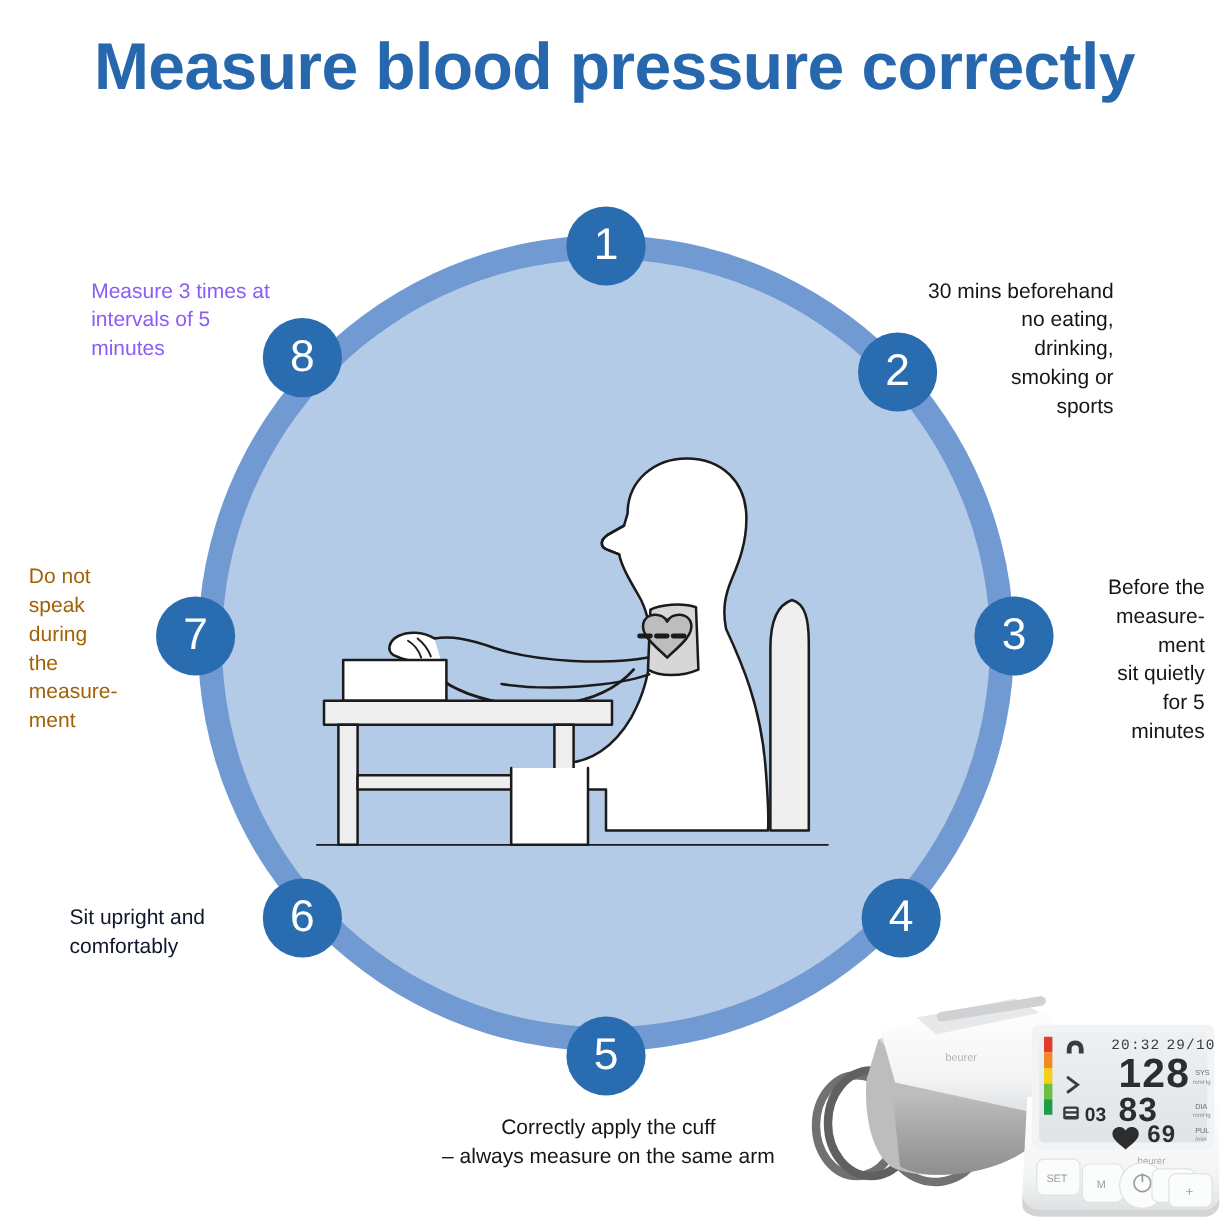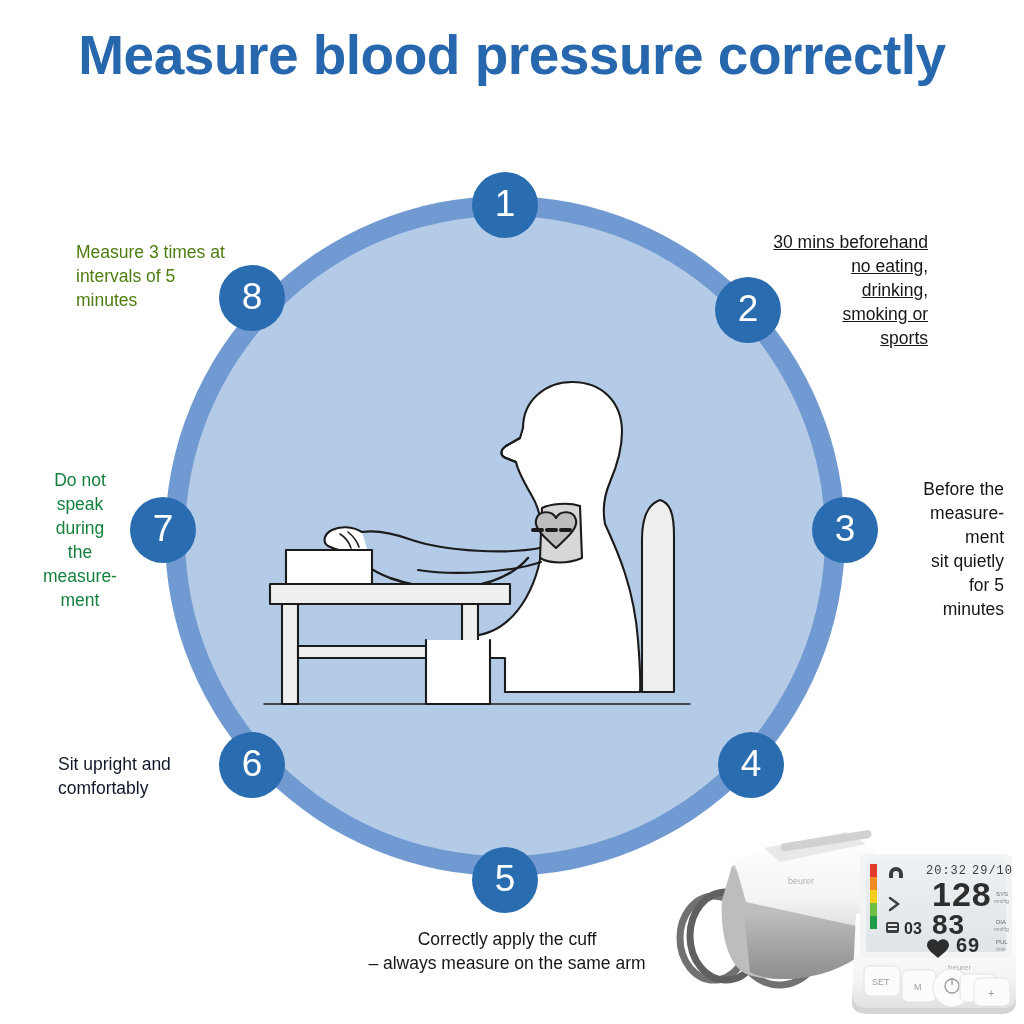"Measure 3 times at" div.cap { color: #4d7c0f -> #8b5cf6; margin-top: 10px -> none }
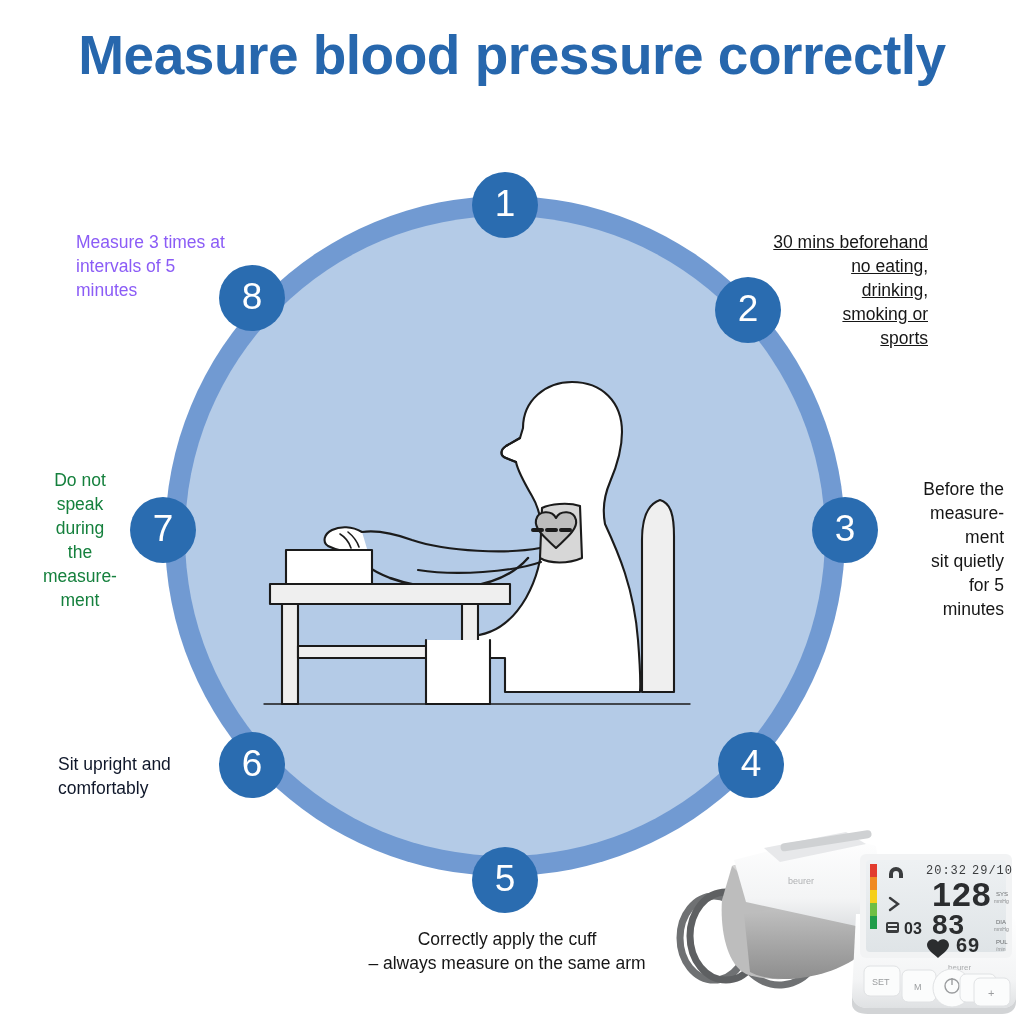"30 mins beforehand" #c2 { text-decoration: underline -> none }
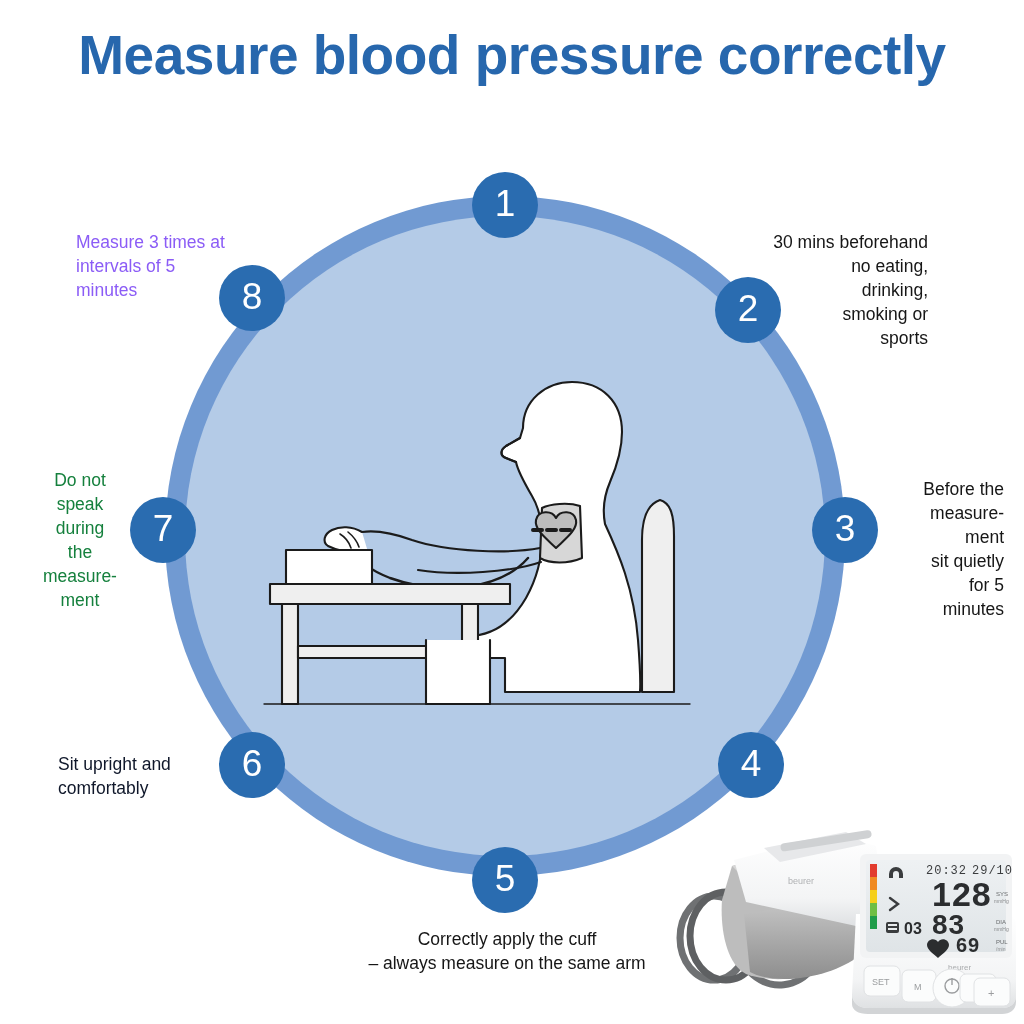"Do not" div.cap { color: #15803d -> #a16207; text-align: center -> none }
